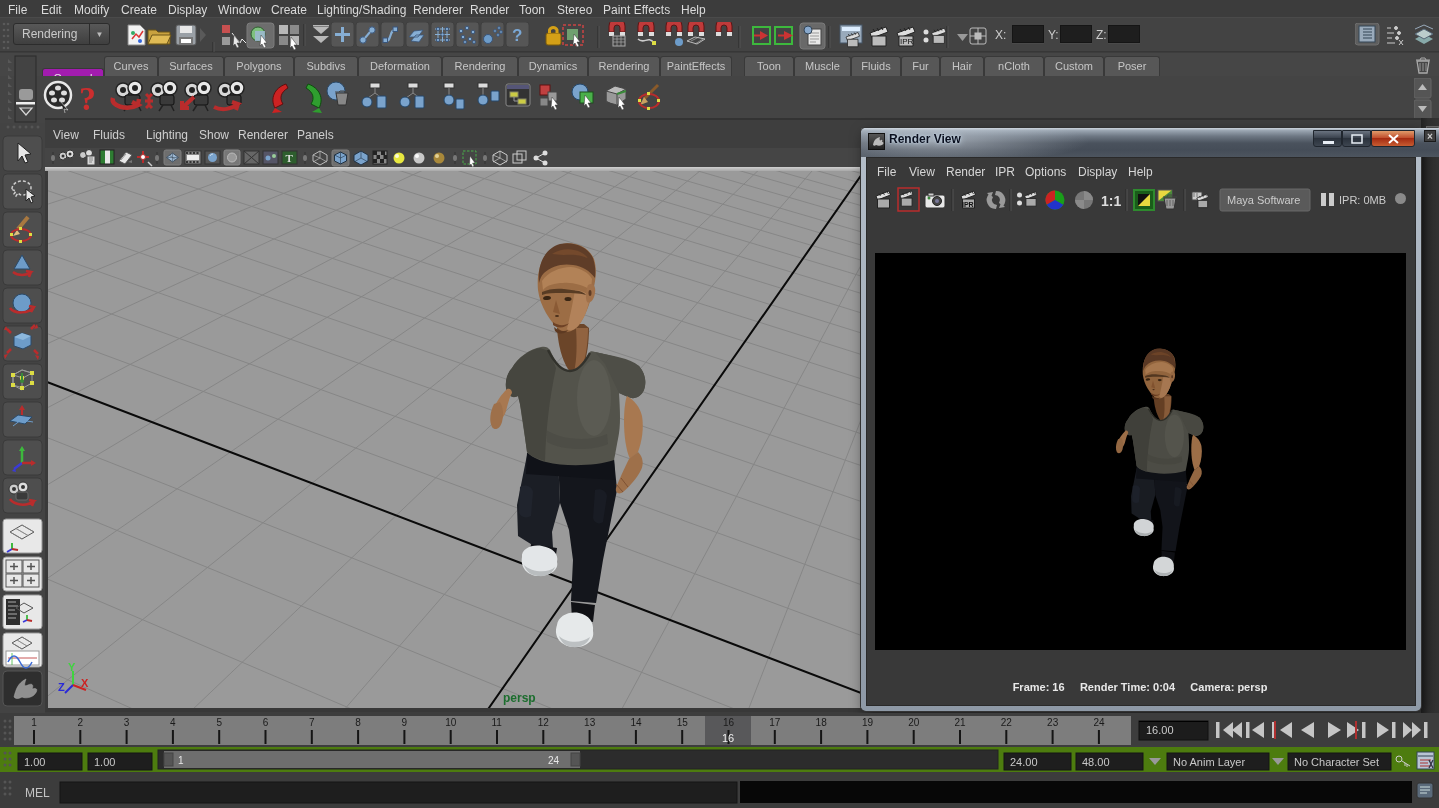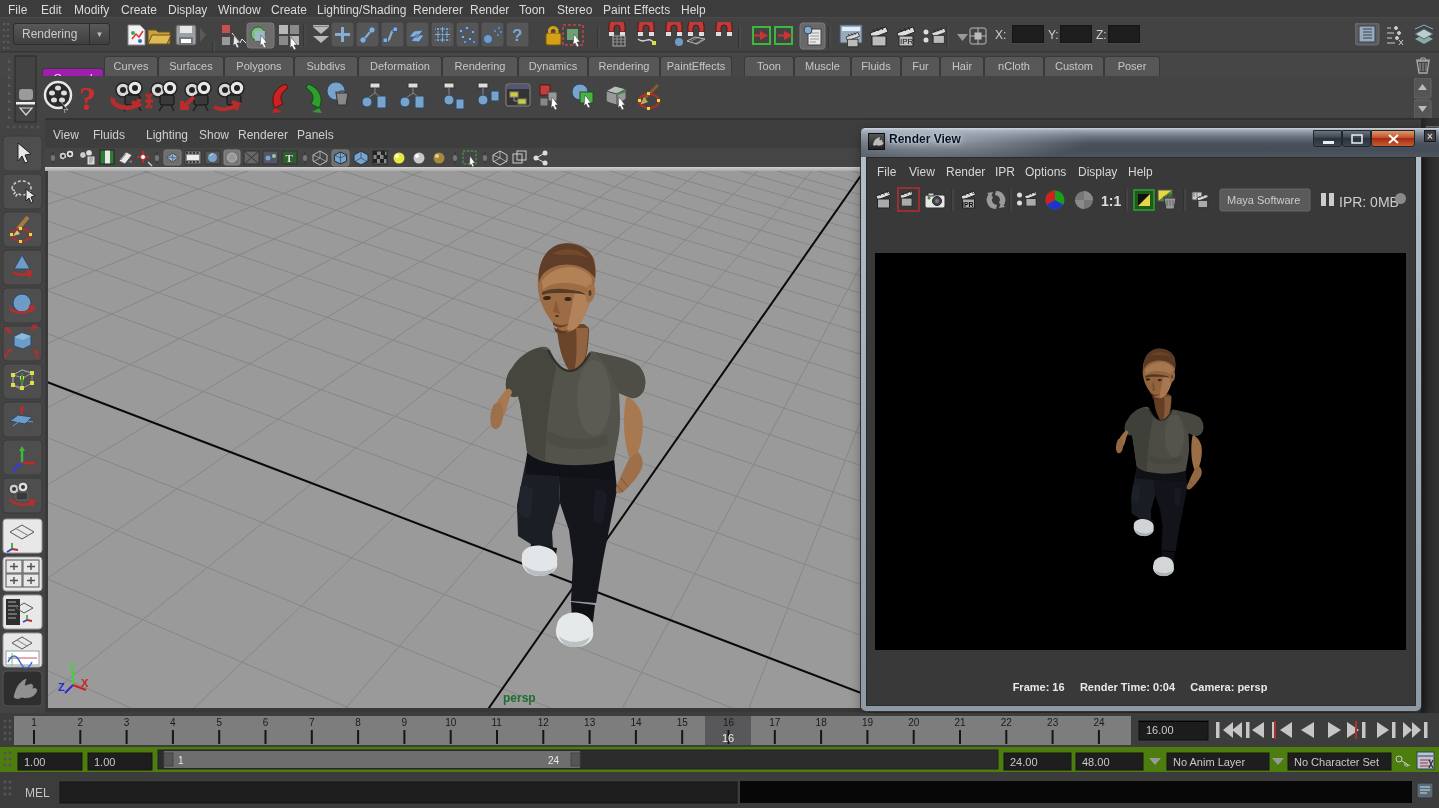"IPR: 0MB" span.abs { font-size: 14px -> 11px }
